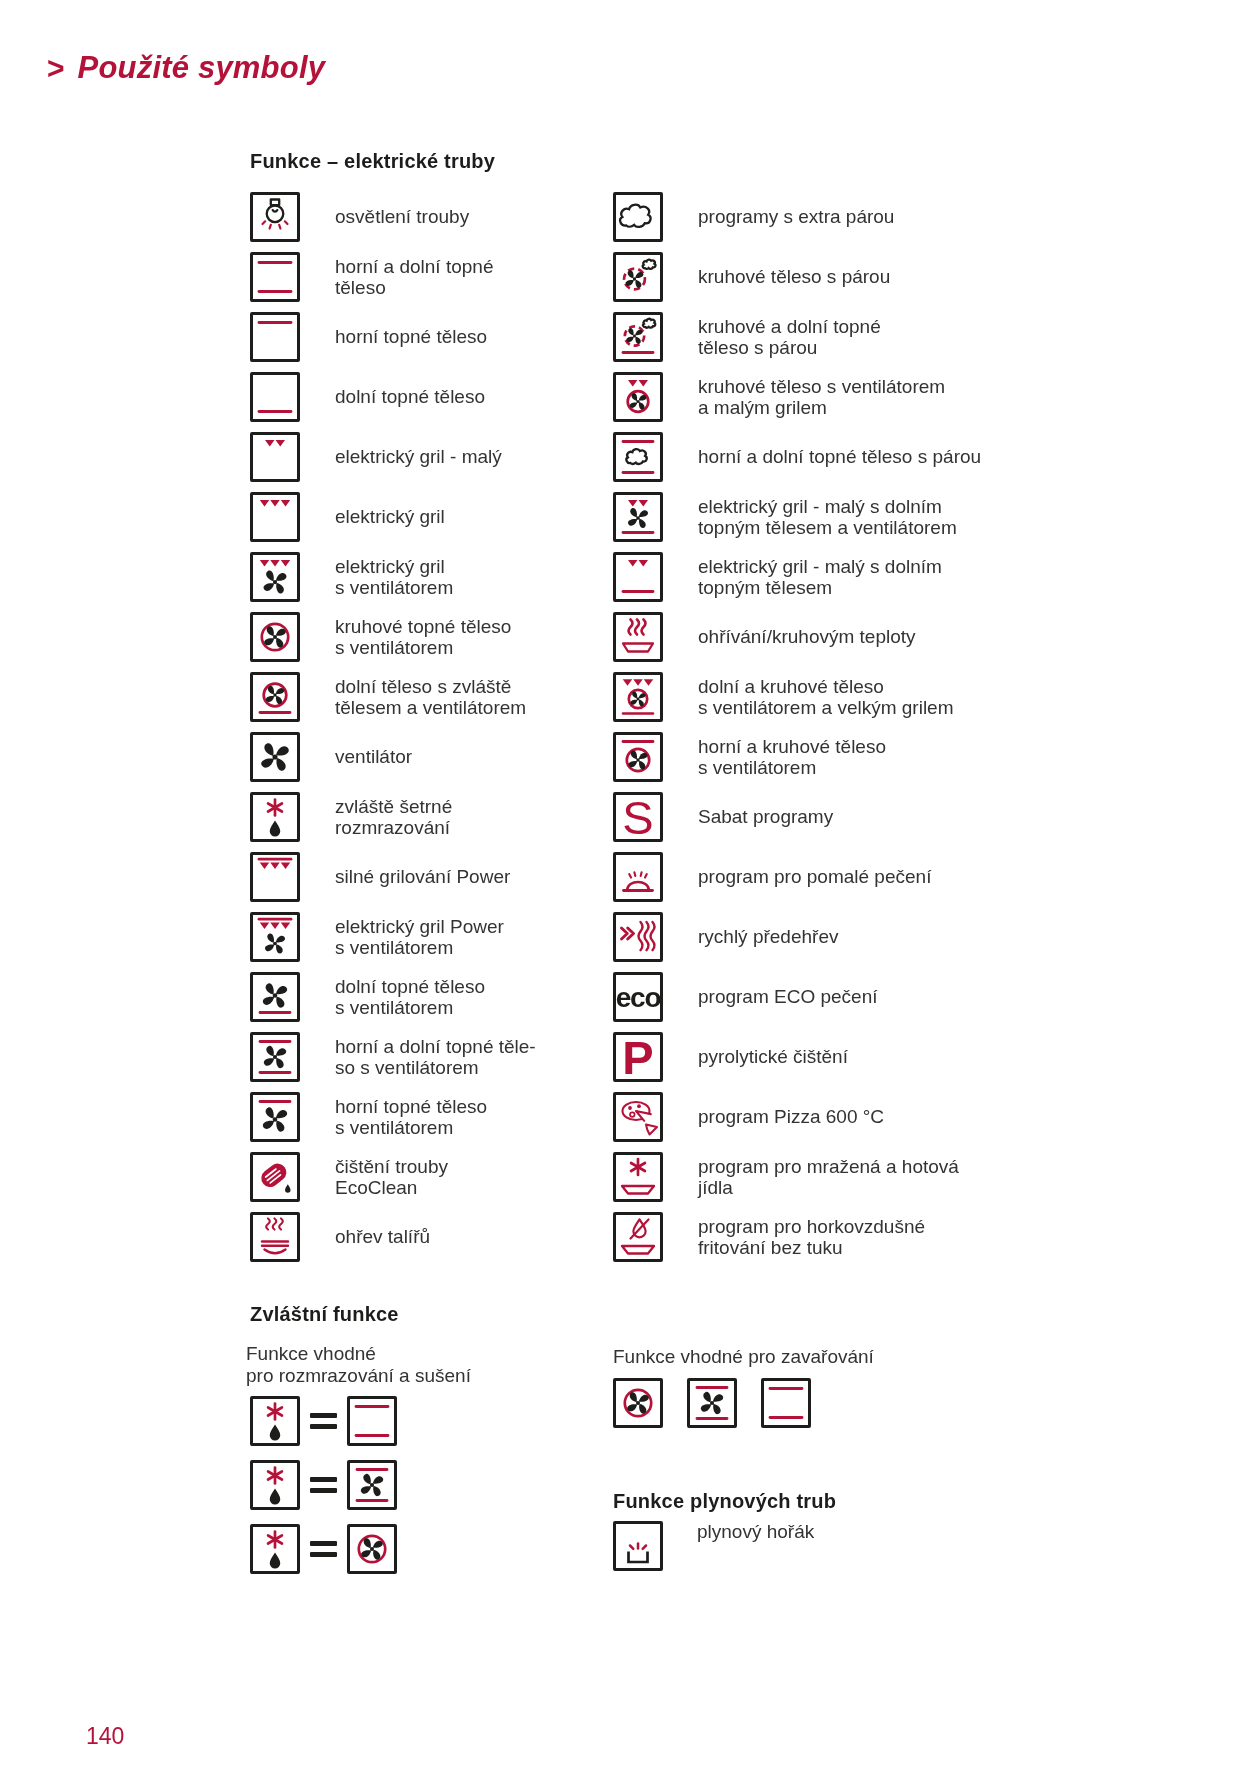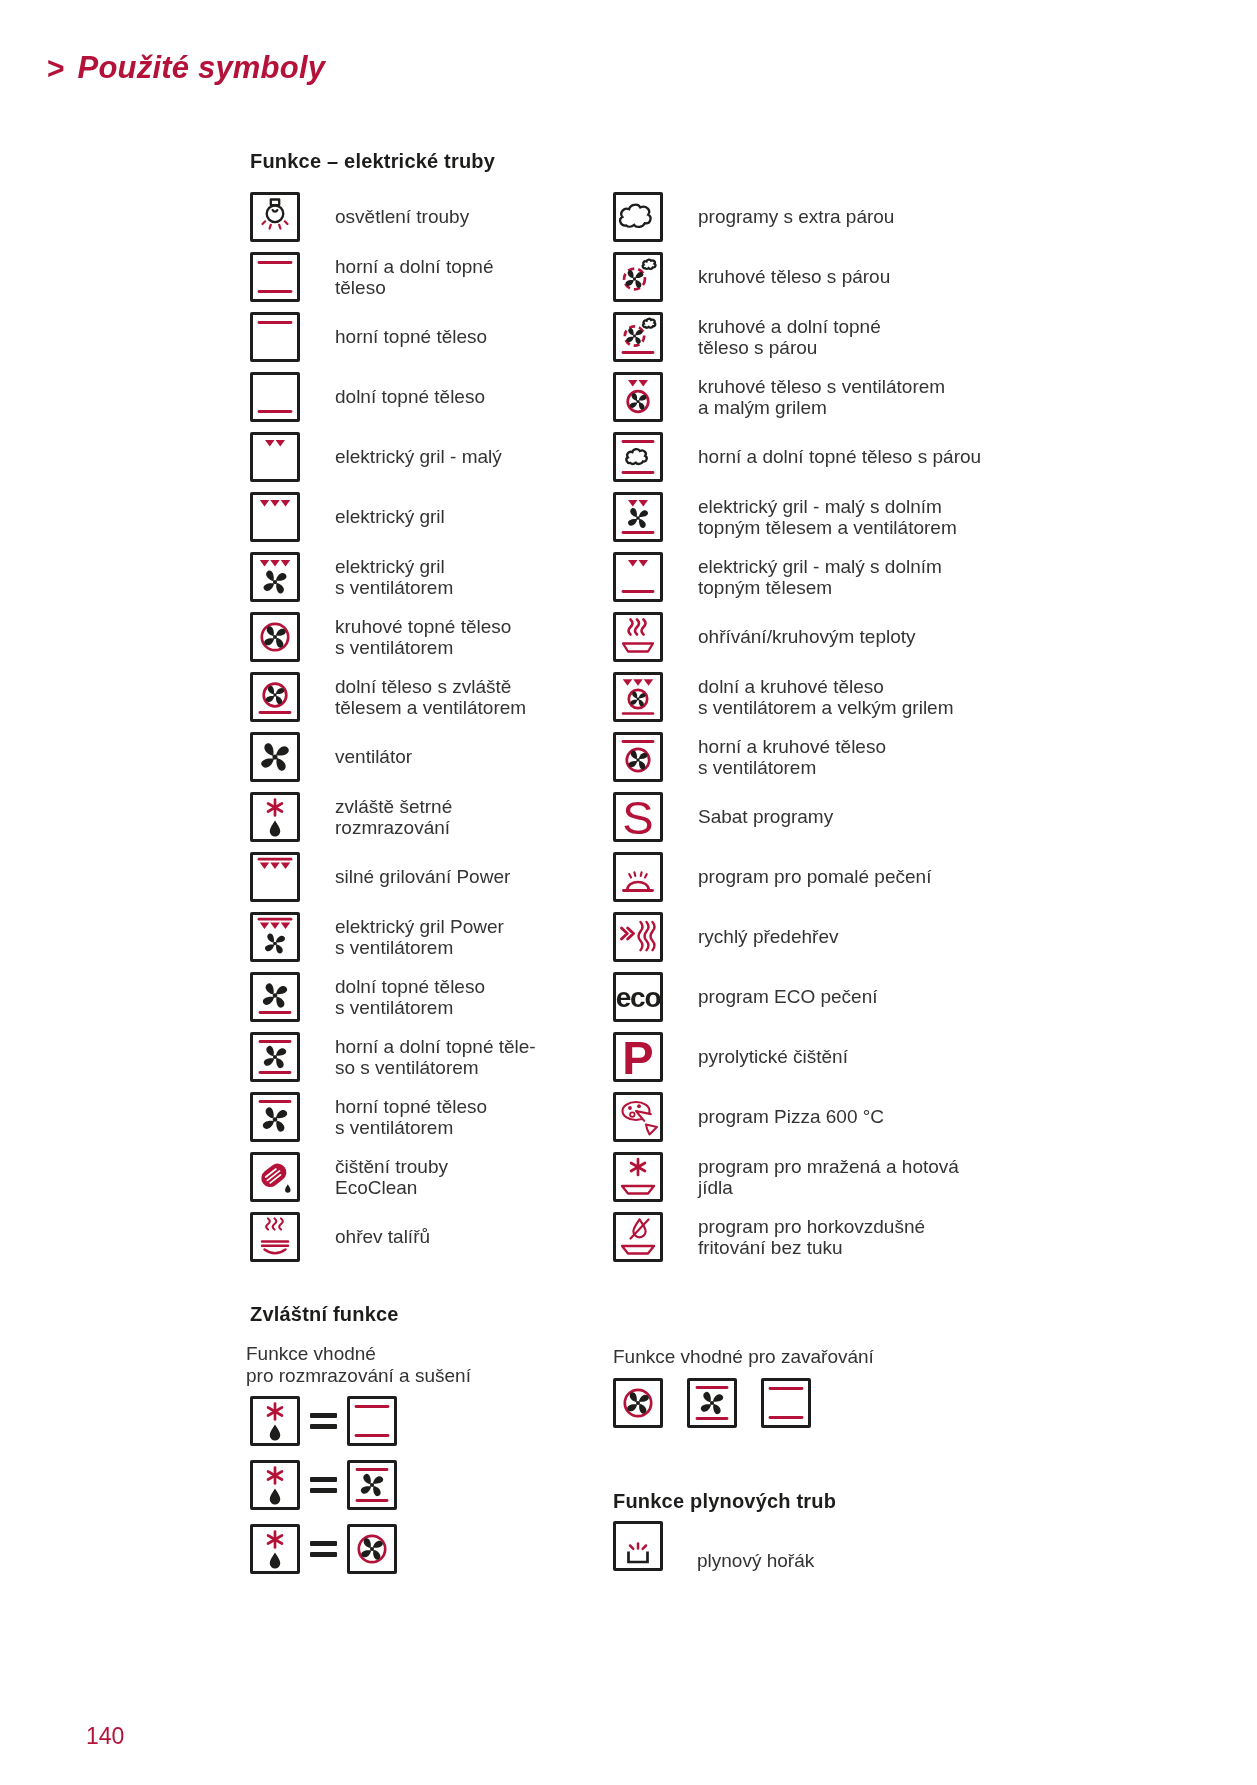"plynový hořák" .gas-row { align-items: flex-end -> flex-start }
